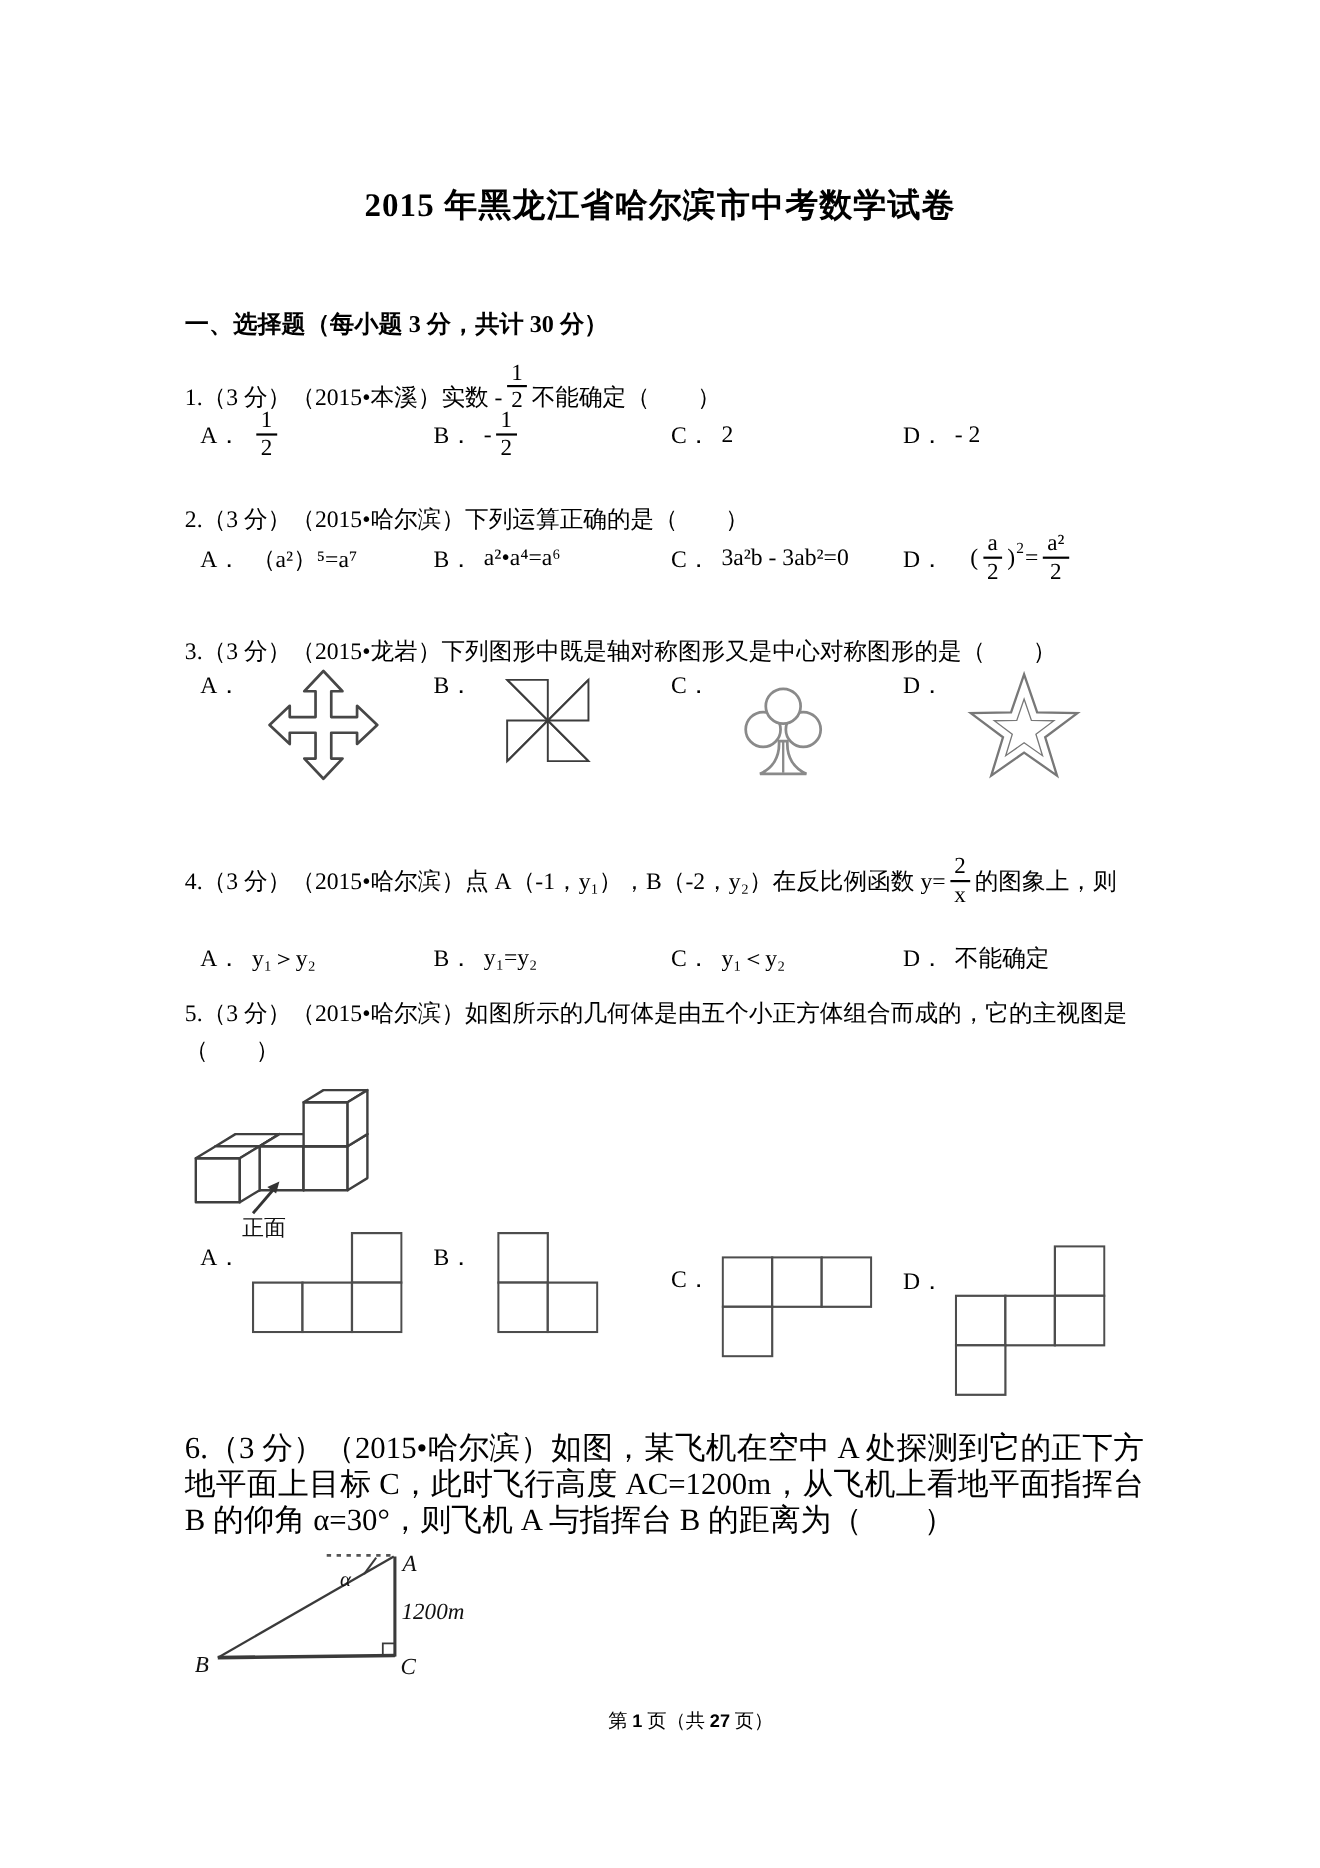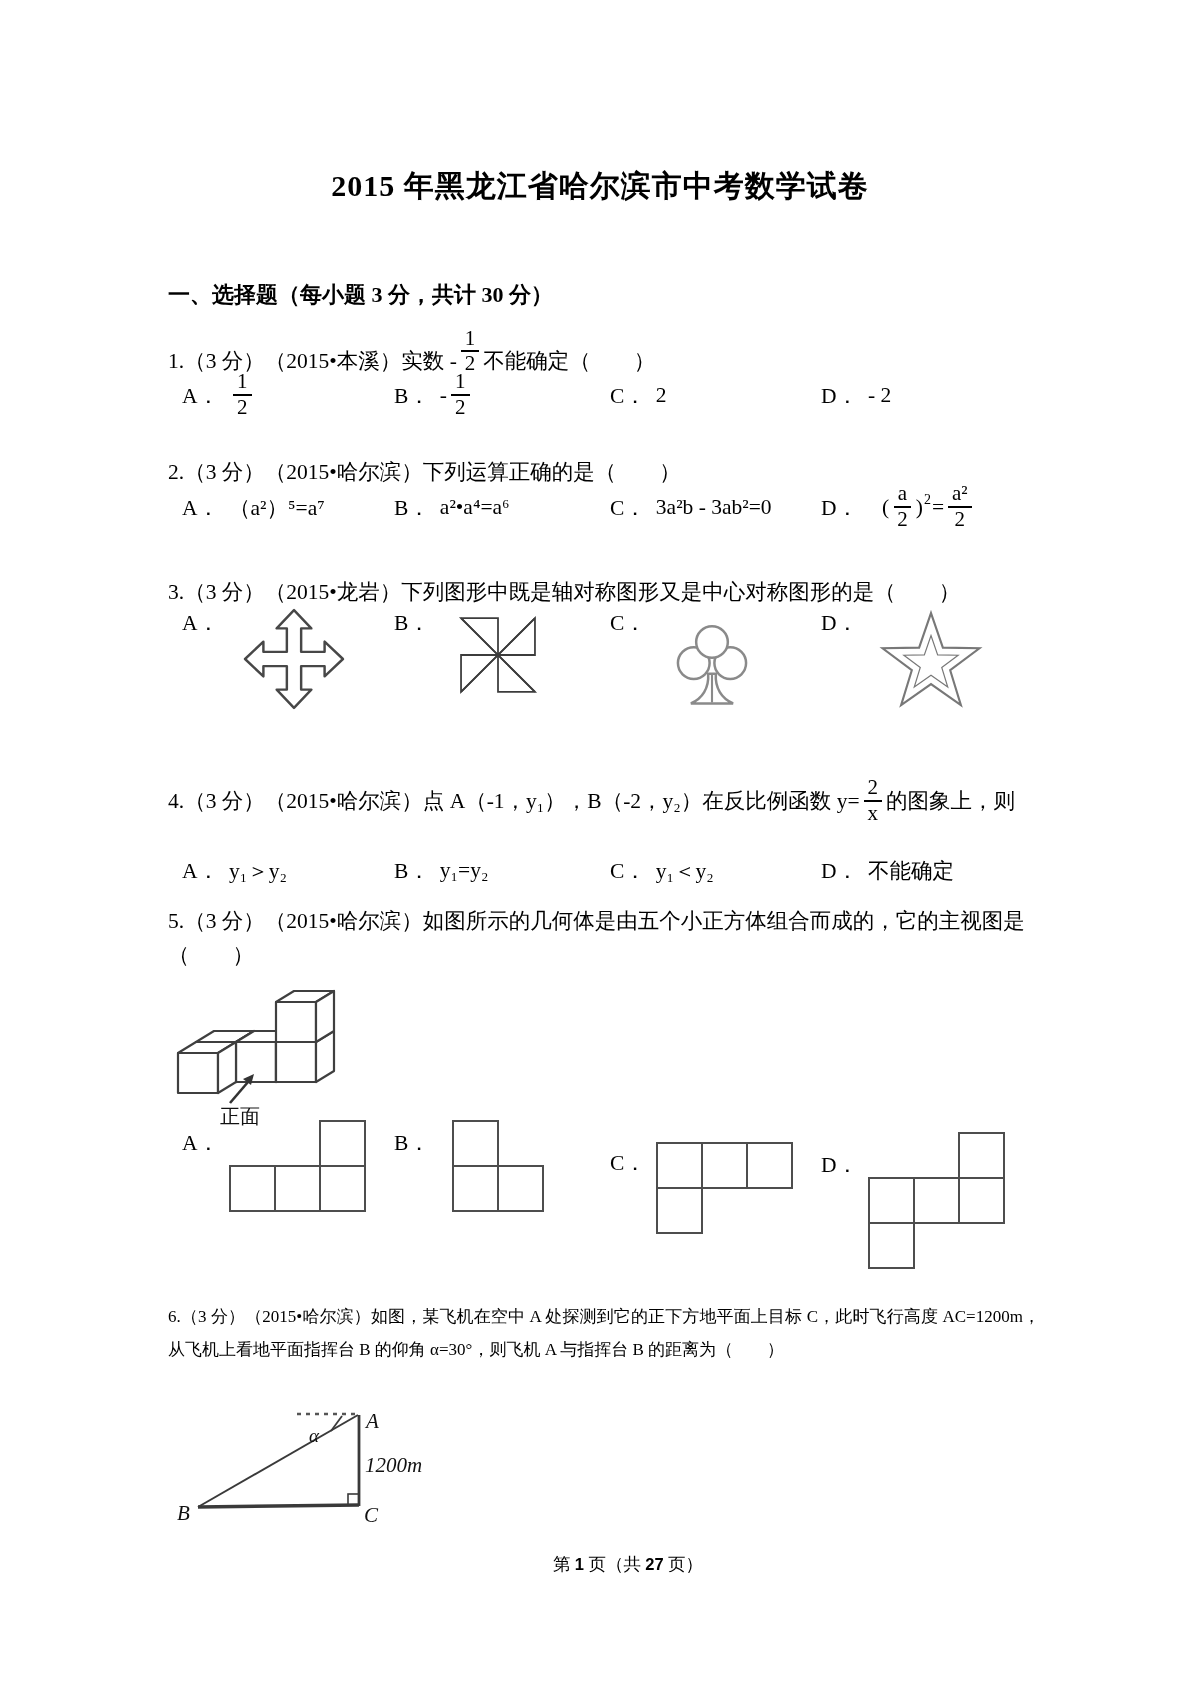"6.（3 分）（2015•哈尔滨）如图，某飞机在空中 A" .para { font-size: 17px -> 28px }
